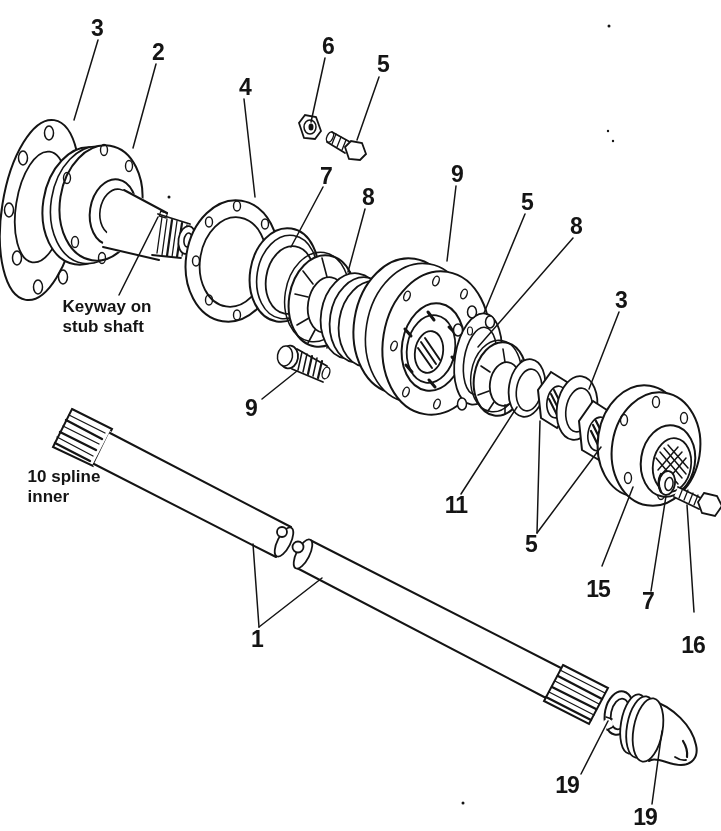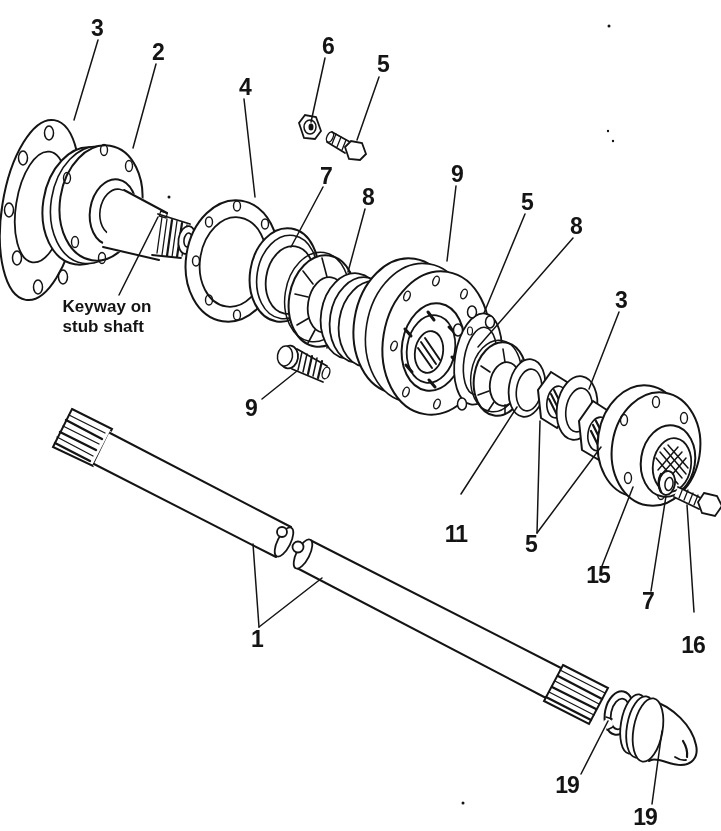"10 spline" div.note { html: none -> <div> <span>10 spline</span> <span>inner</span> </div> }
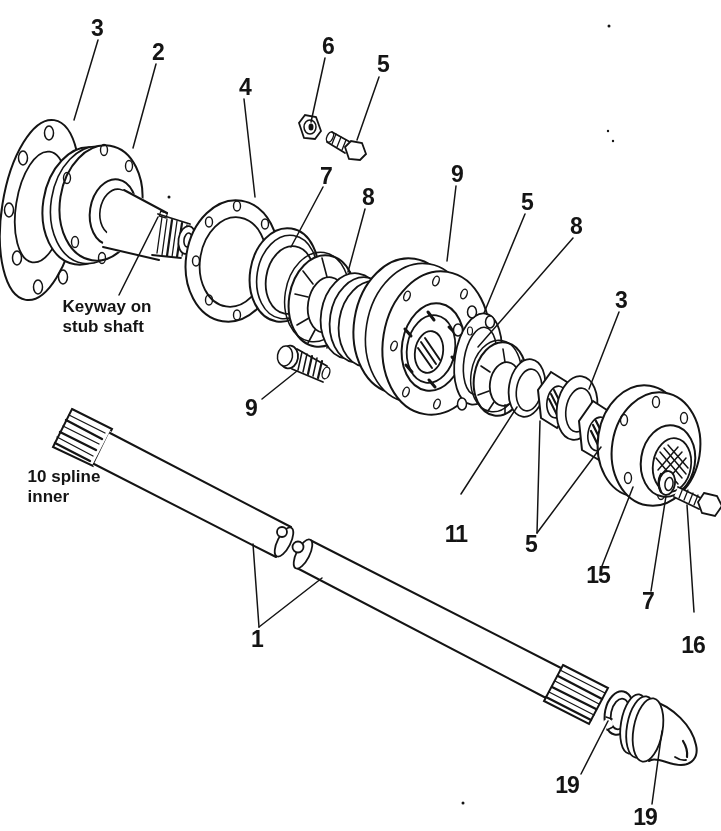"11" div.callout { top: 534px -> 505px }
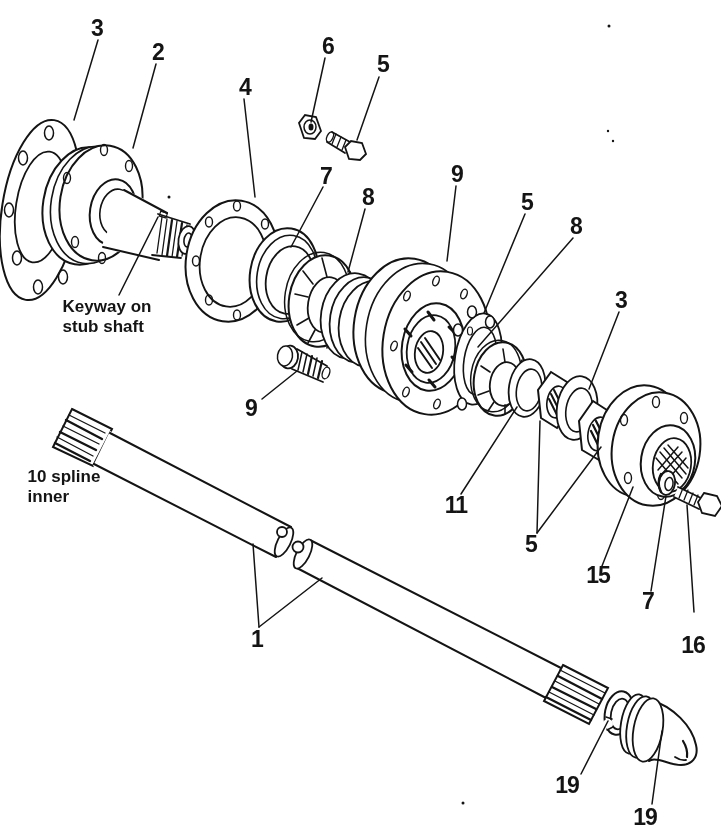"15" div.callout { top: 575px -> 589px }
